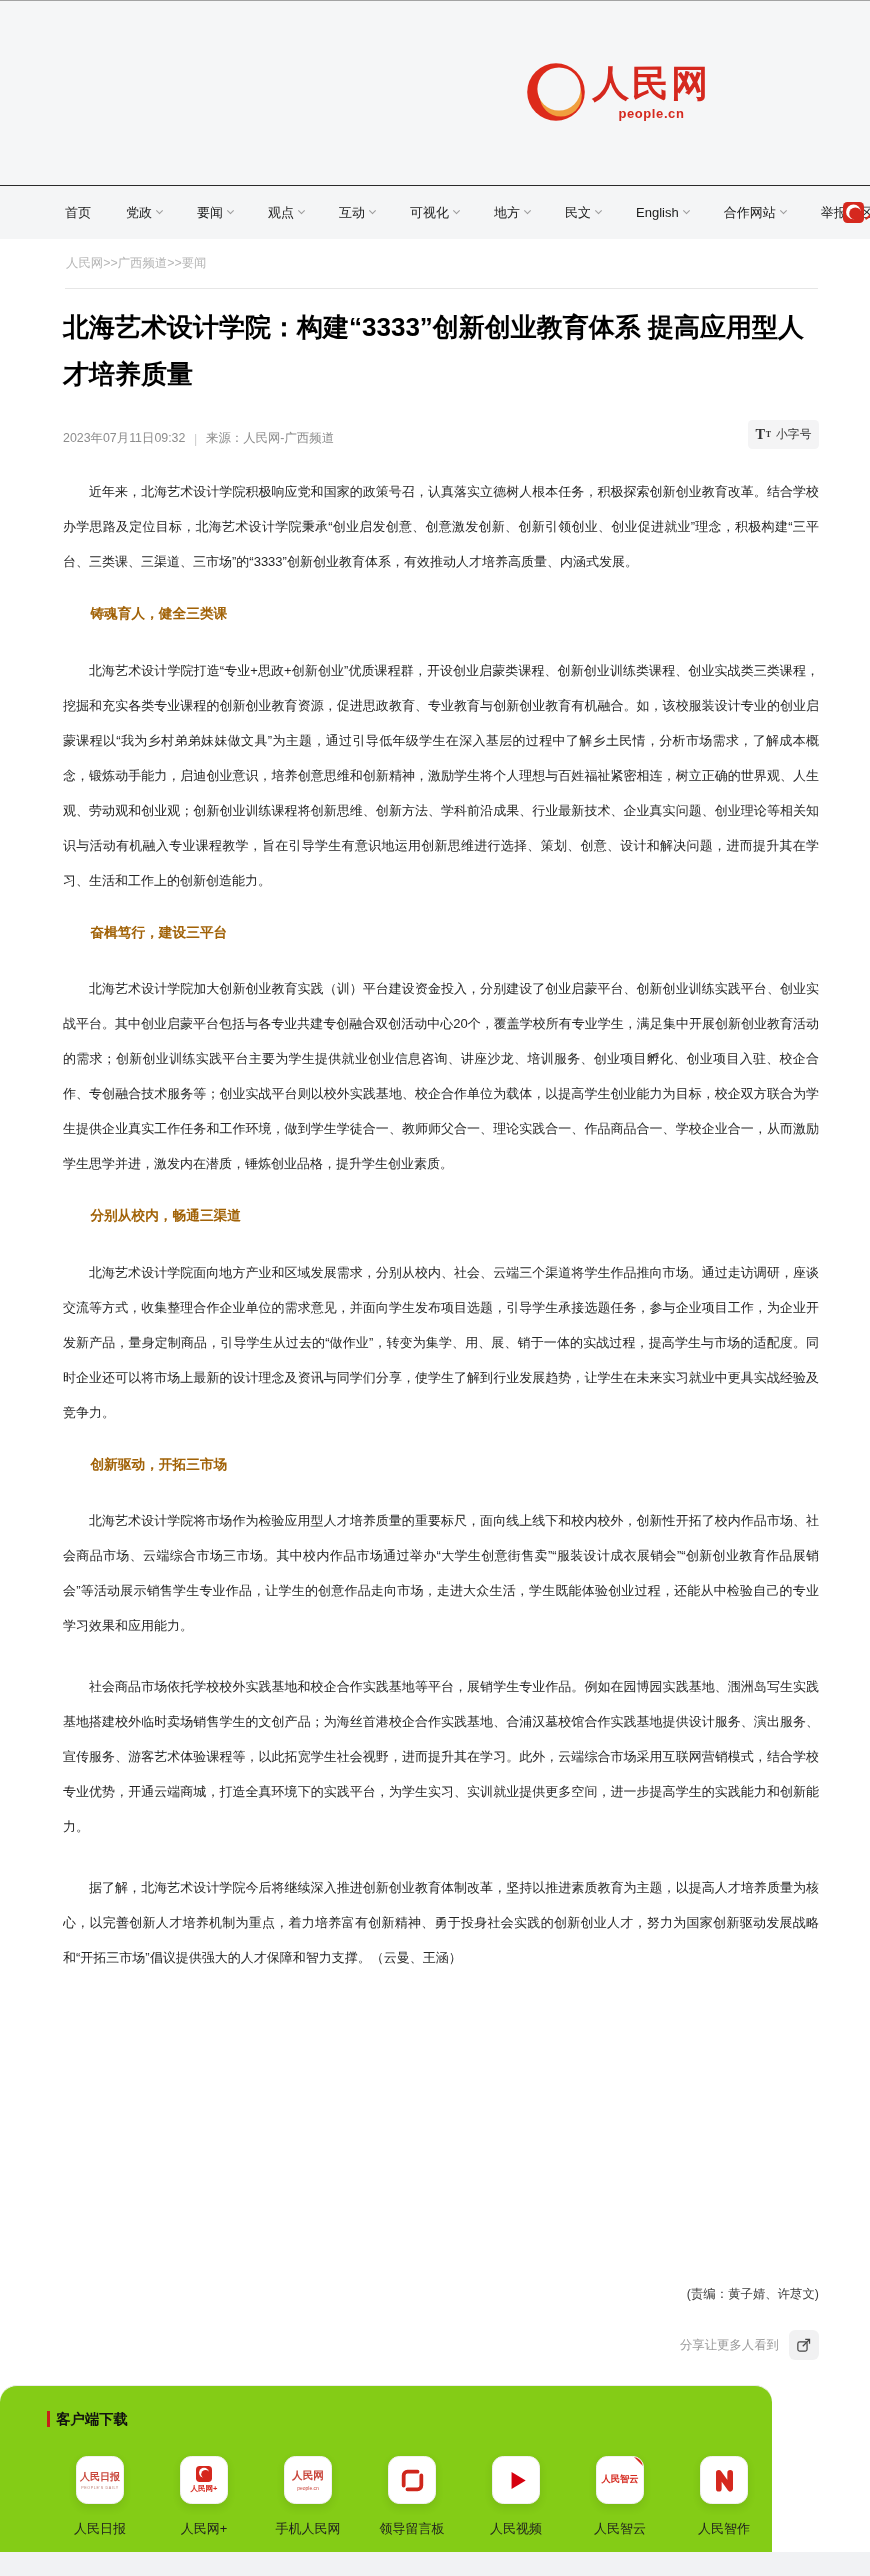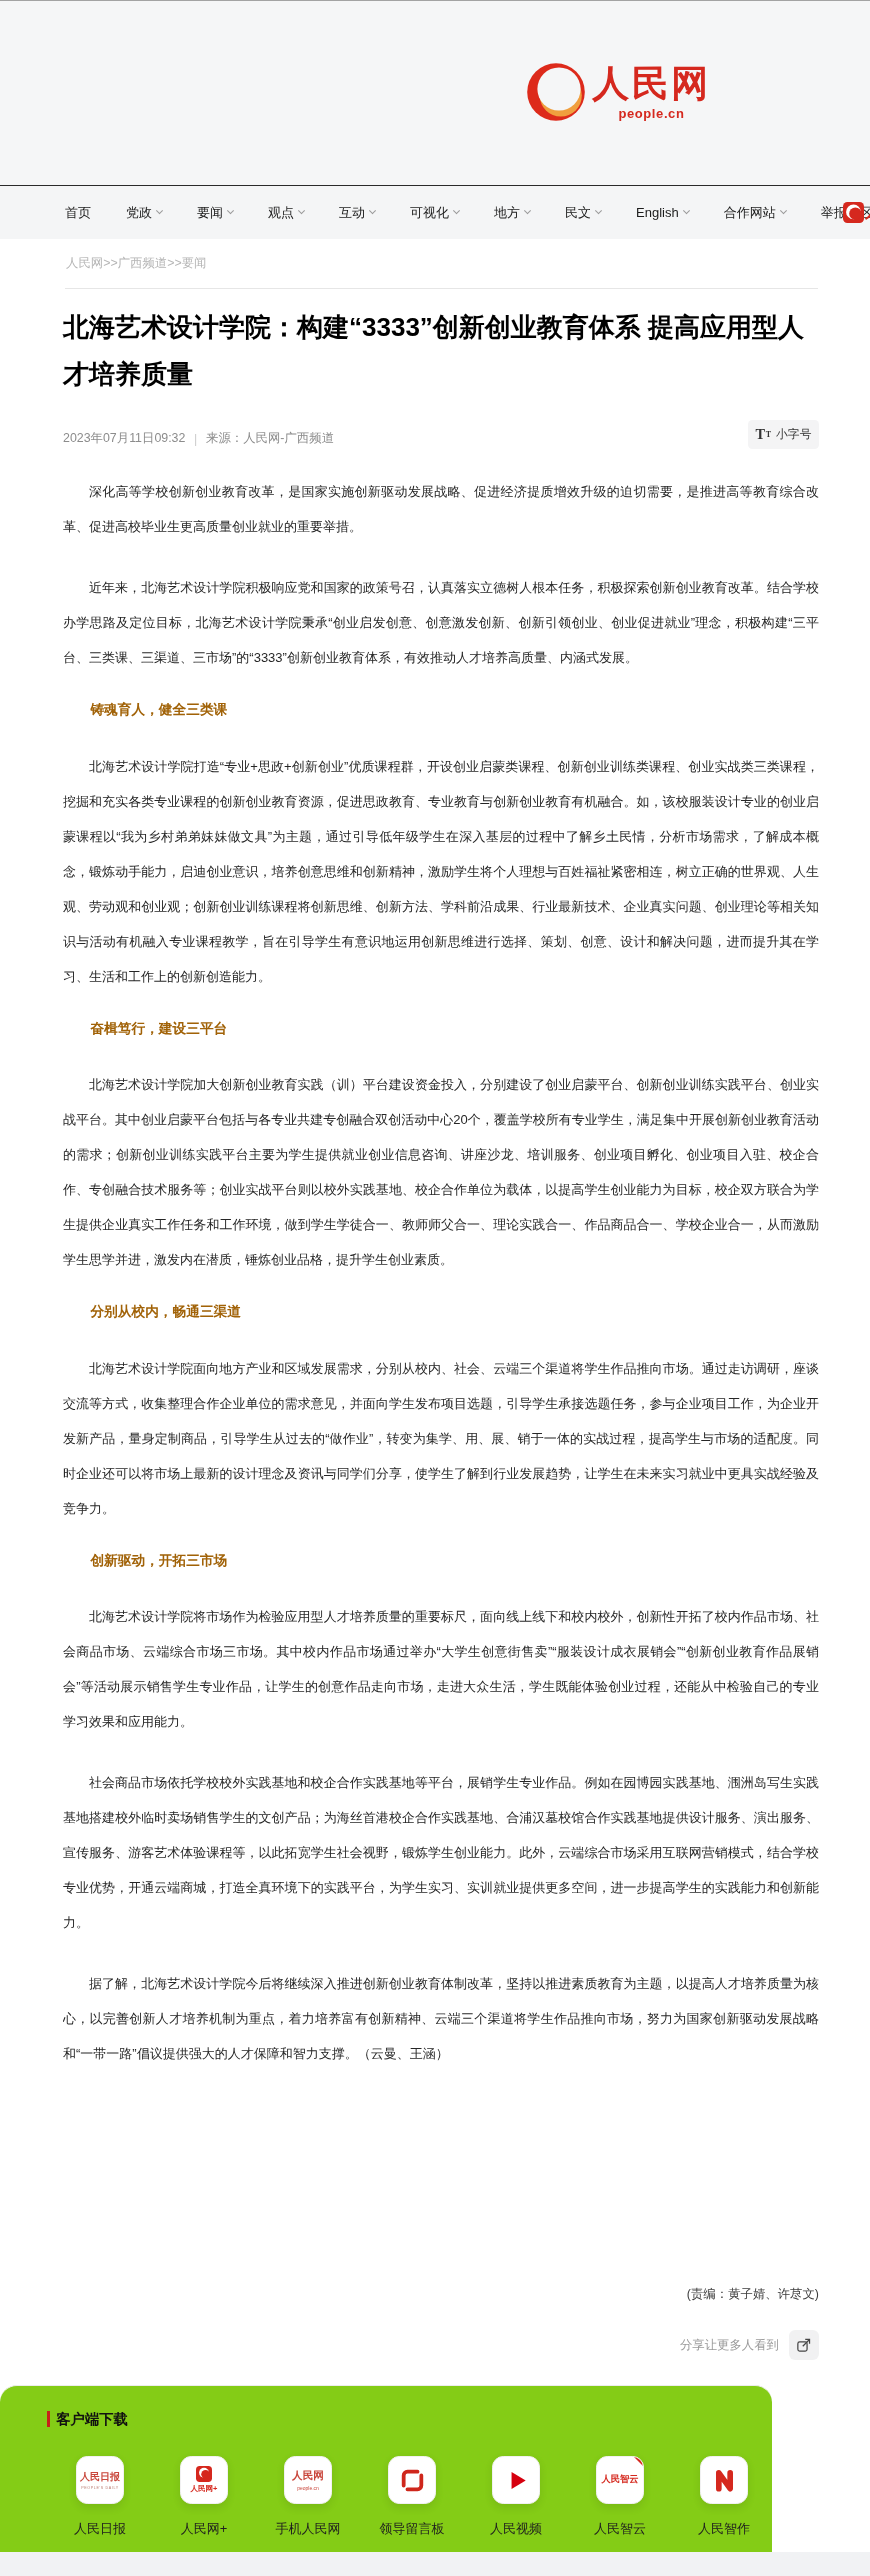"深化高等学校创新创业教育改革，是国家实施创新驱动发展战略、促进经济提质增效升级的" p { html: <p>深化高等学校创新创业教育改革，是国家实施创新驱动发展战略、促进经济提质增效升级的迫切需要，是推进高等教育综合改革、促进高校毕业生更高质量创业就业的重要举措。</p> -> none }
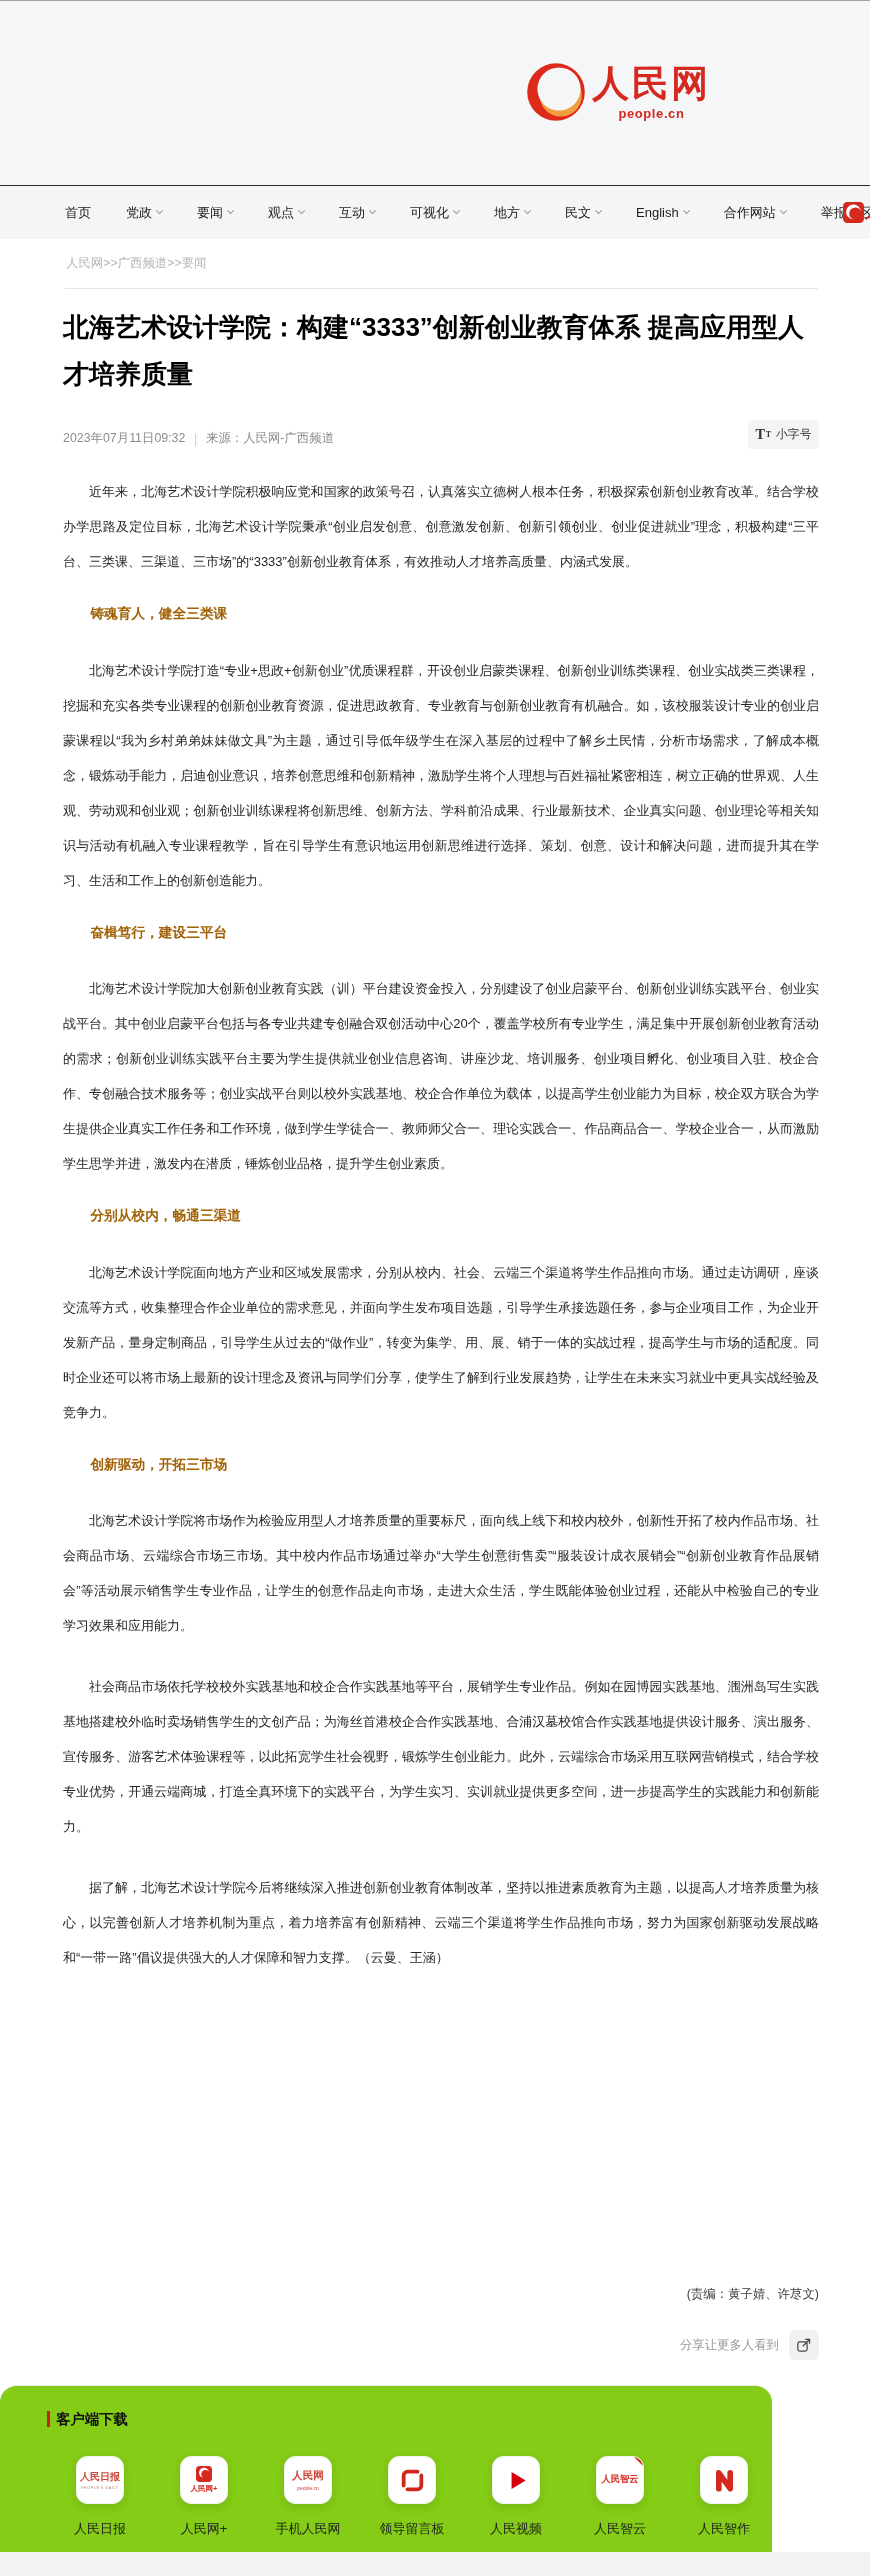"社会商品市场依托学校校外实践基地和校企合作实践基地等平台，展销学生专业作品。例如" p { text: 锻炼学生创业能力 -> 进而提升其在学习 }
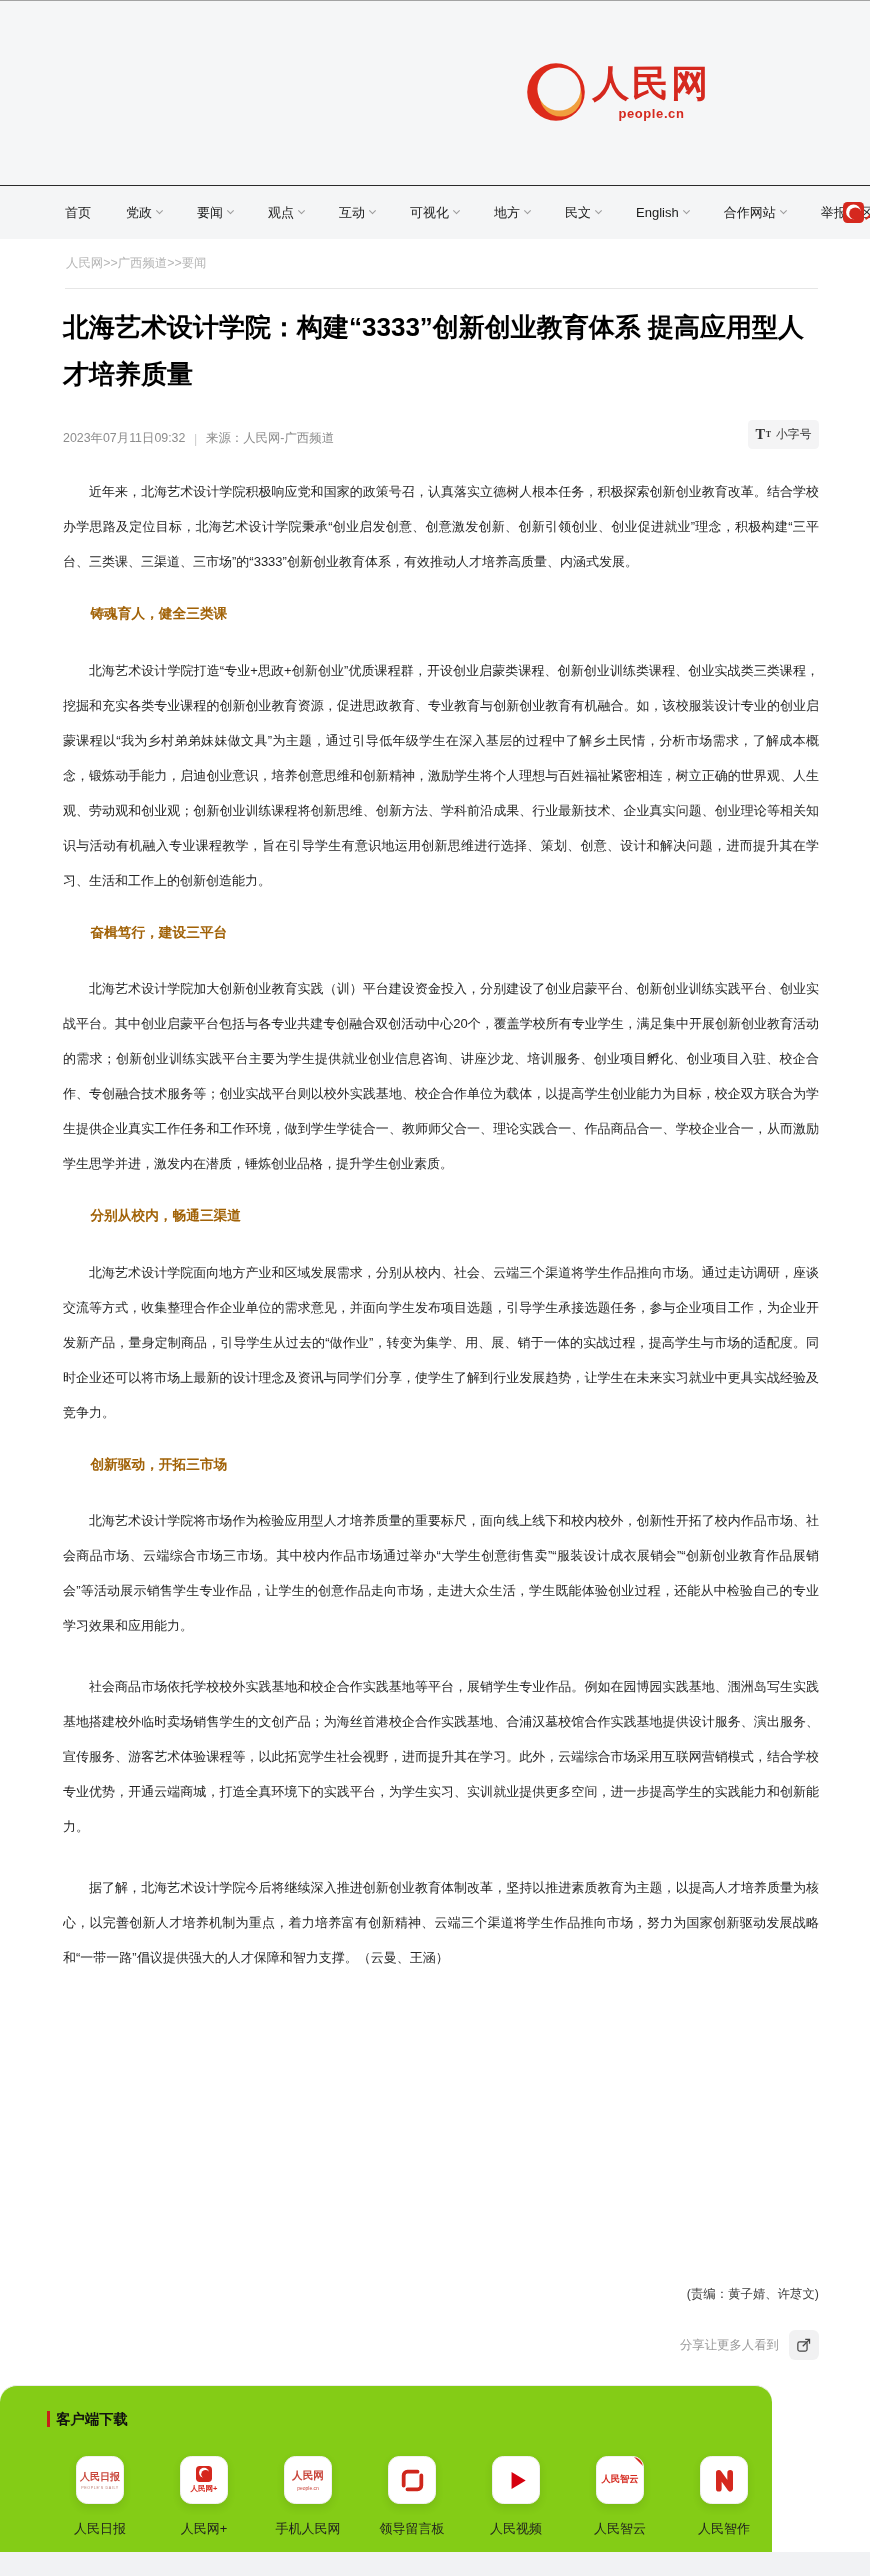"据了解，北海艺术设计学院今后将继续深入推进创新创业教育体制改革，坚持以推进素质教" p { text: 云端三个渠道将学生作品推向市场，努力为国家创新驱动发展战略和“一带一路 -> 勇于投身社会实践的创新创业人才，努力为国家创新驱动发展战略和“开拓三市场 }
